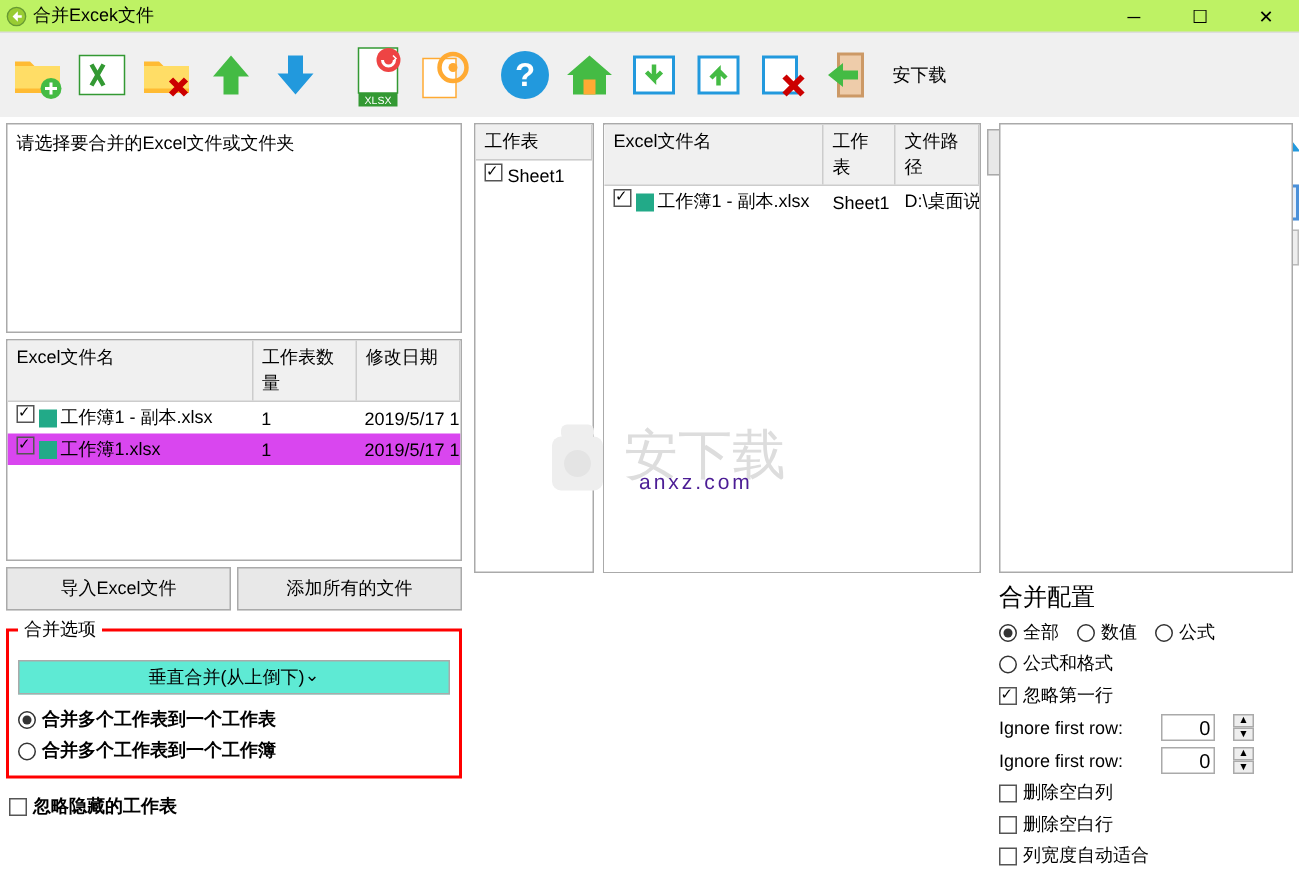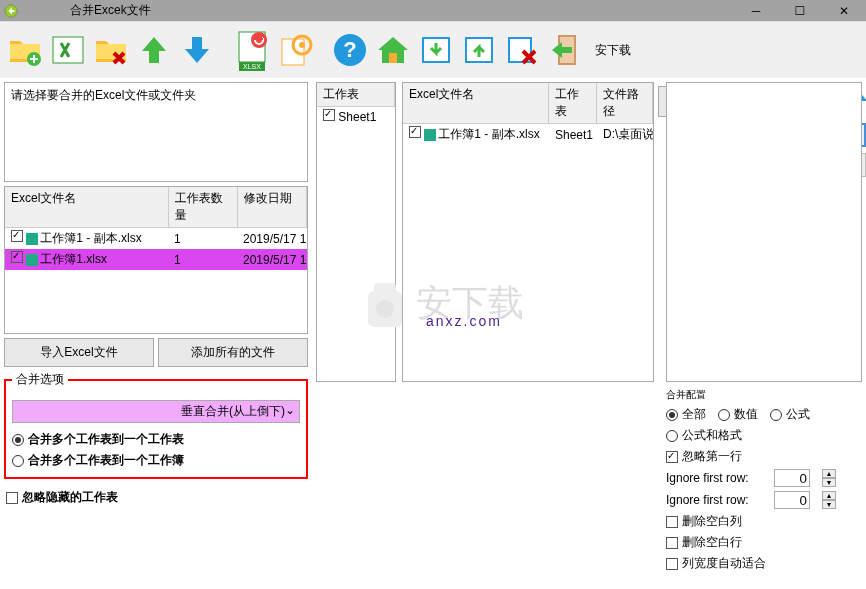"合并Excek文件" .titlebar { background: #a3a3a3 -> #bef264; gap: 48px -> none }
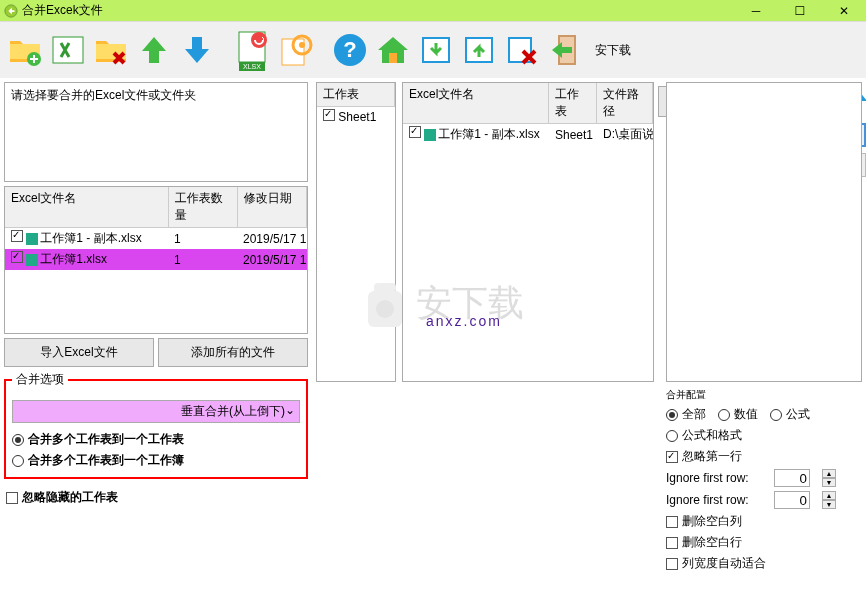"请选择要合并的Excel文件或文件夹" div.panel { height: 100px -> 140px }
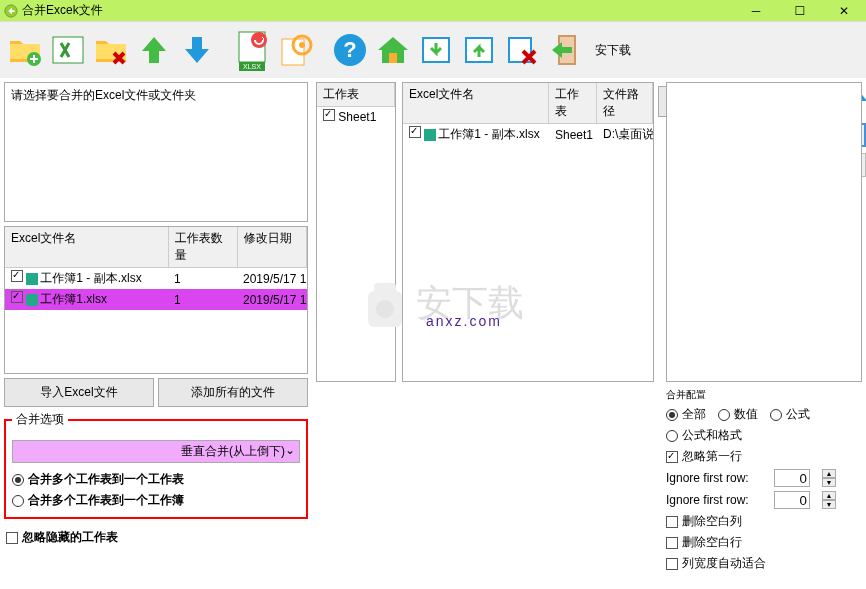"合并配置" .config-title { font-size: 10px -> 16px }
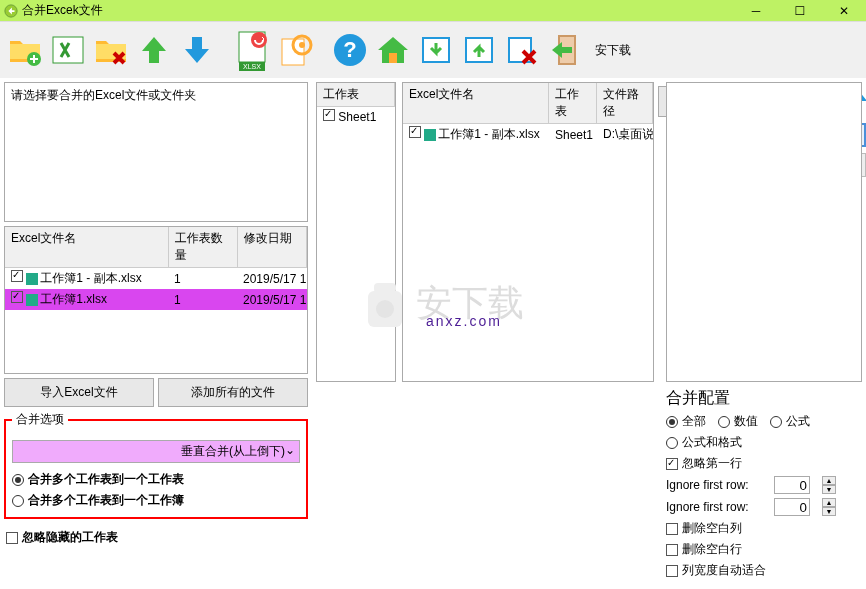"垂直合并(从上倒下)" .select { background: #f0abfc -> #5eead4; justify-content: flex-end -> center }
